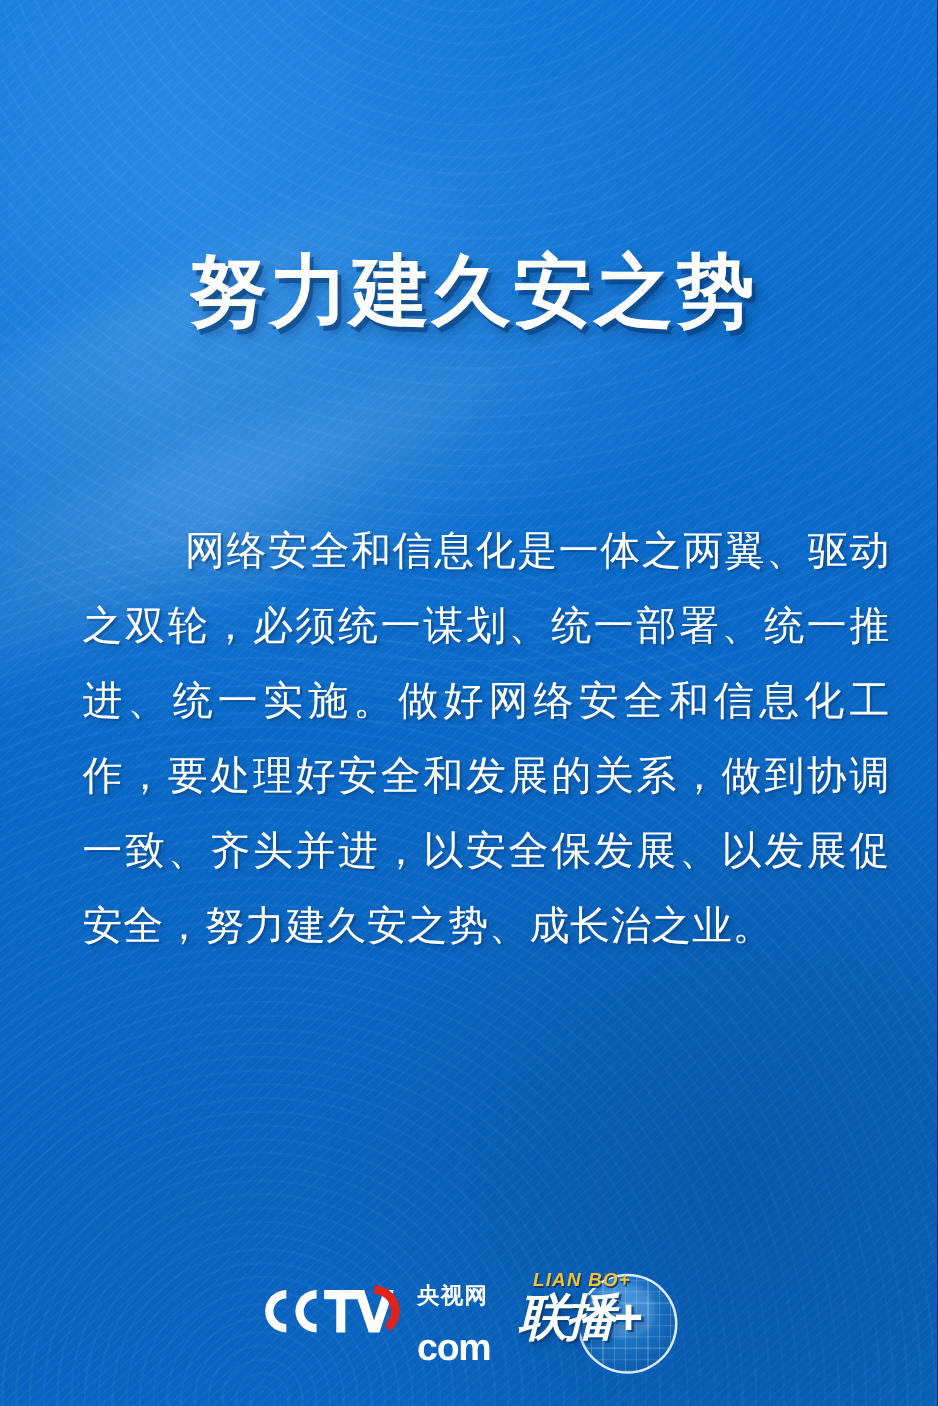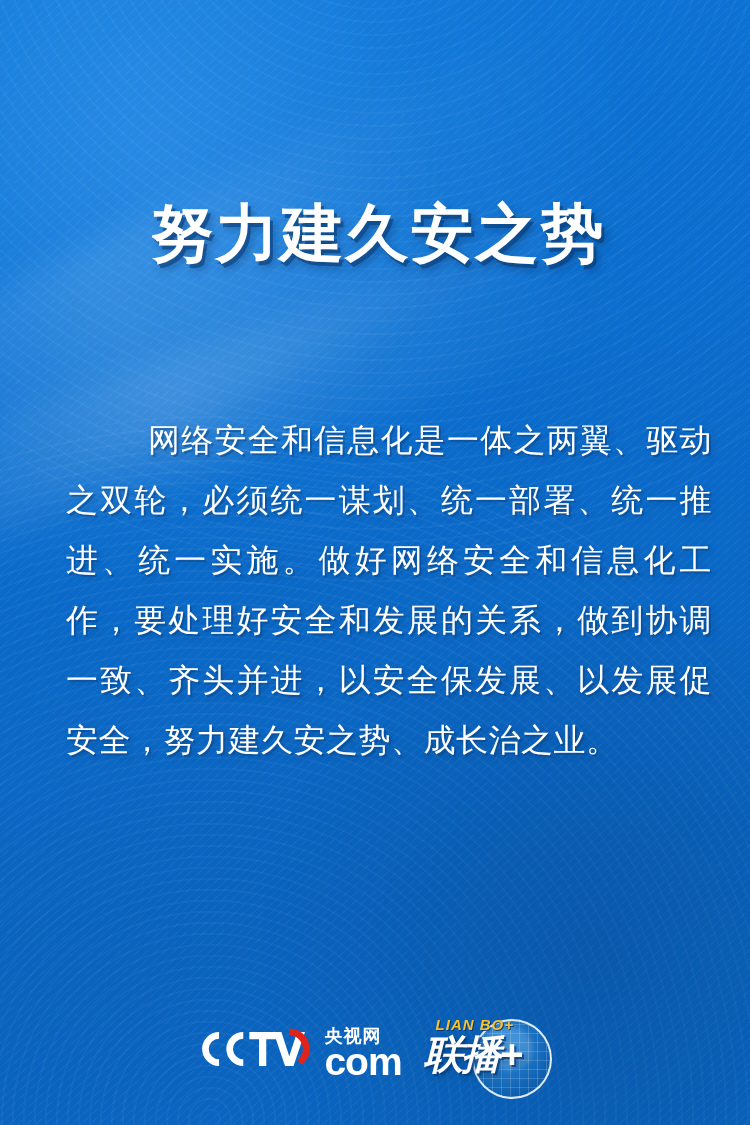"com" .cctv-com { font-size: 39px -> 30px; margin-top: 1px -> 18px }
